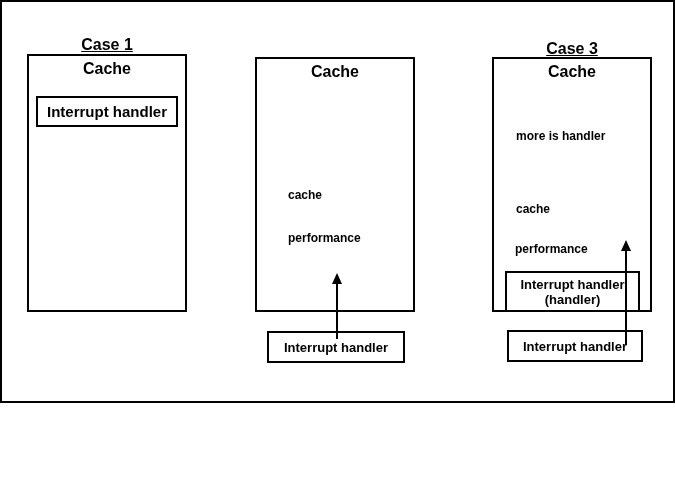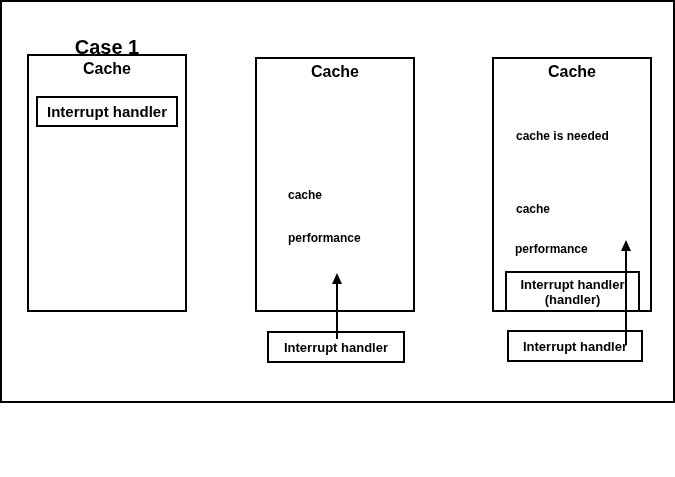"Case 1" .case-title { font-size: 20px -> 16px }
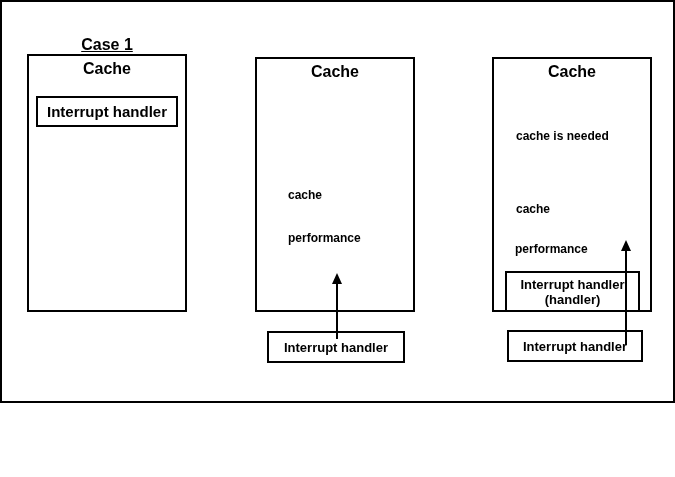"Case 3" div.case-title { html: none -> <div>Case 3</div> }
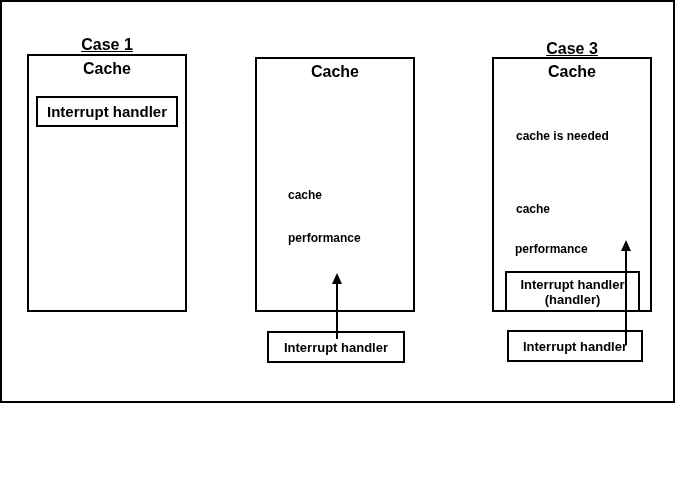"cache is needed" div.note { text: cache is needed -> more is handler }
